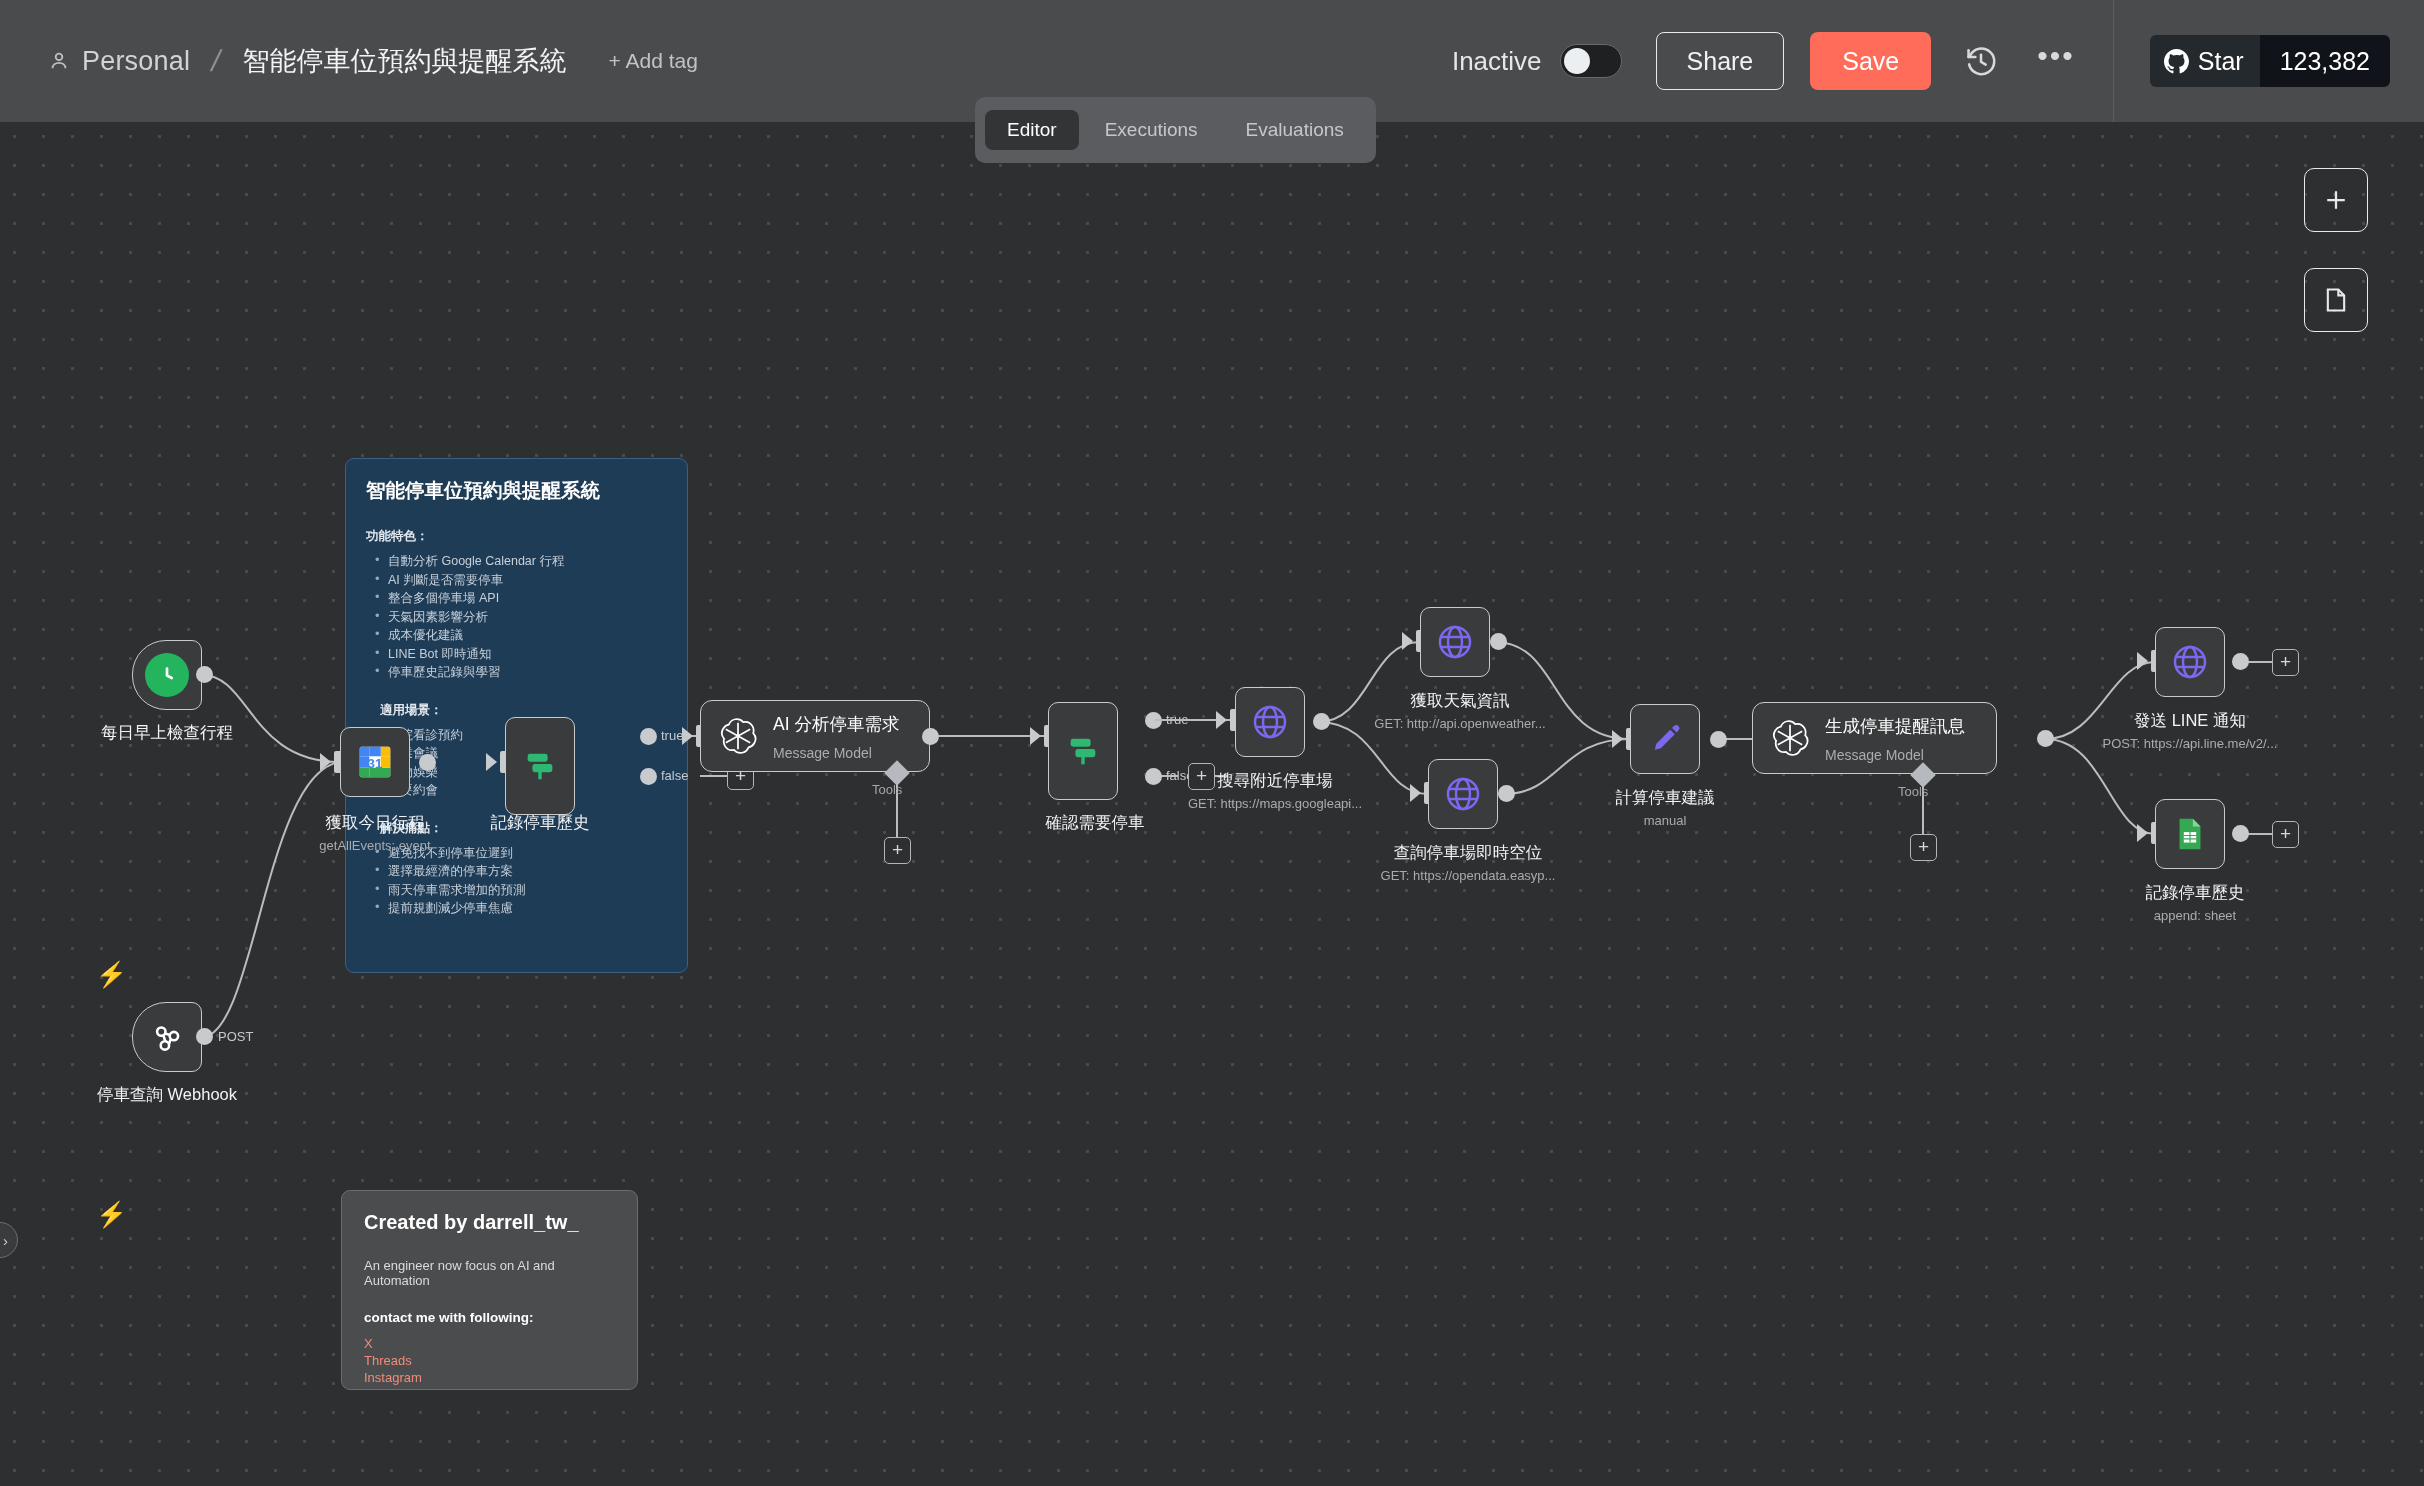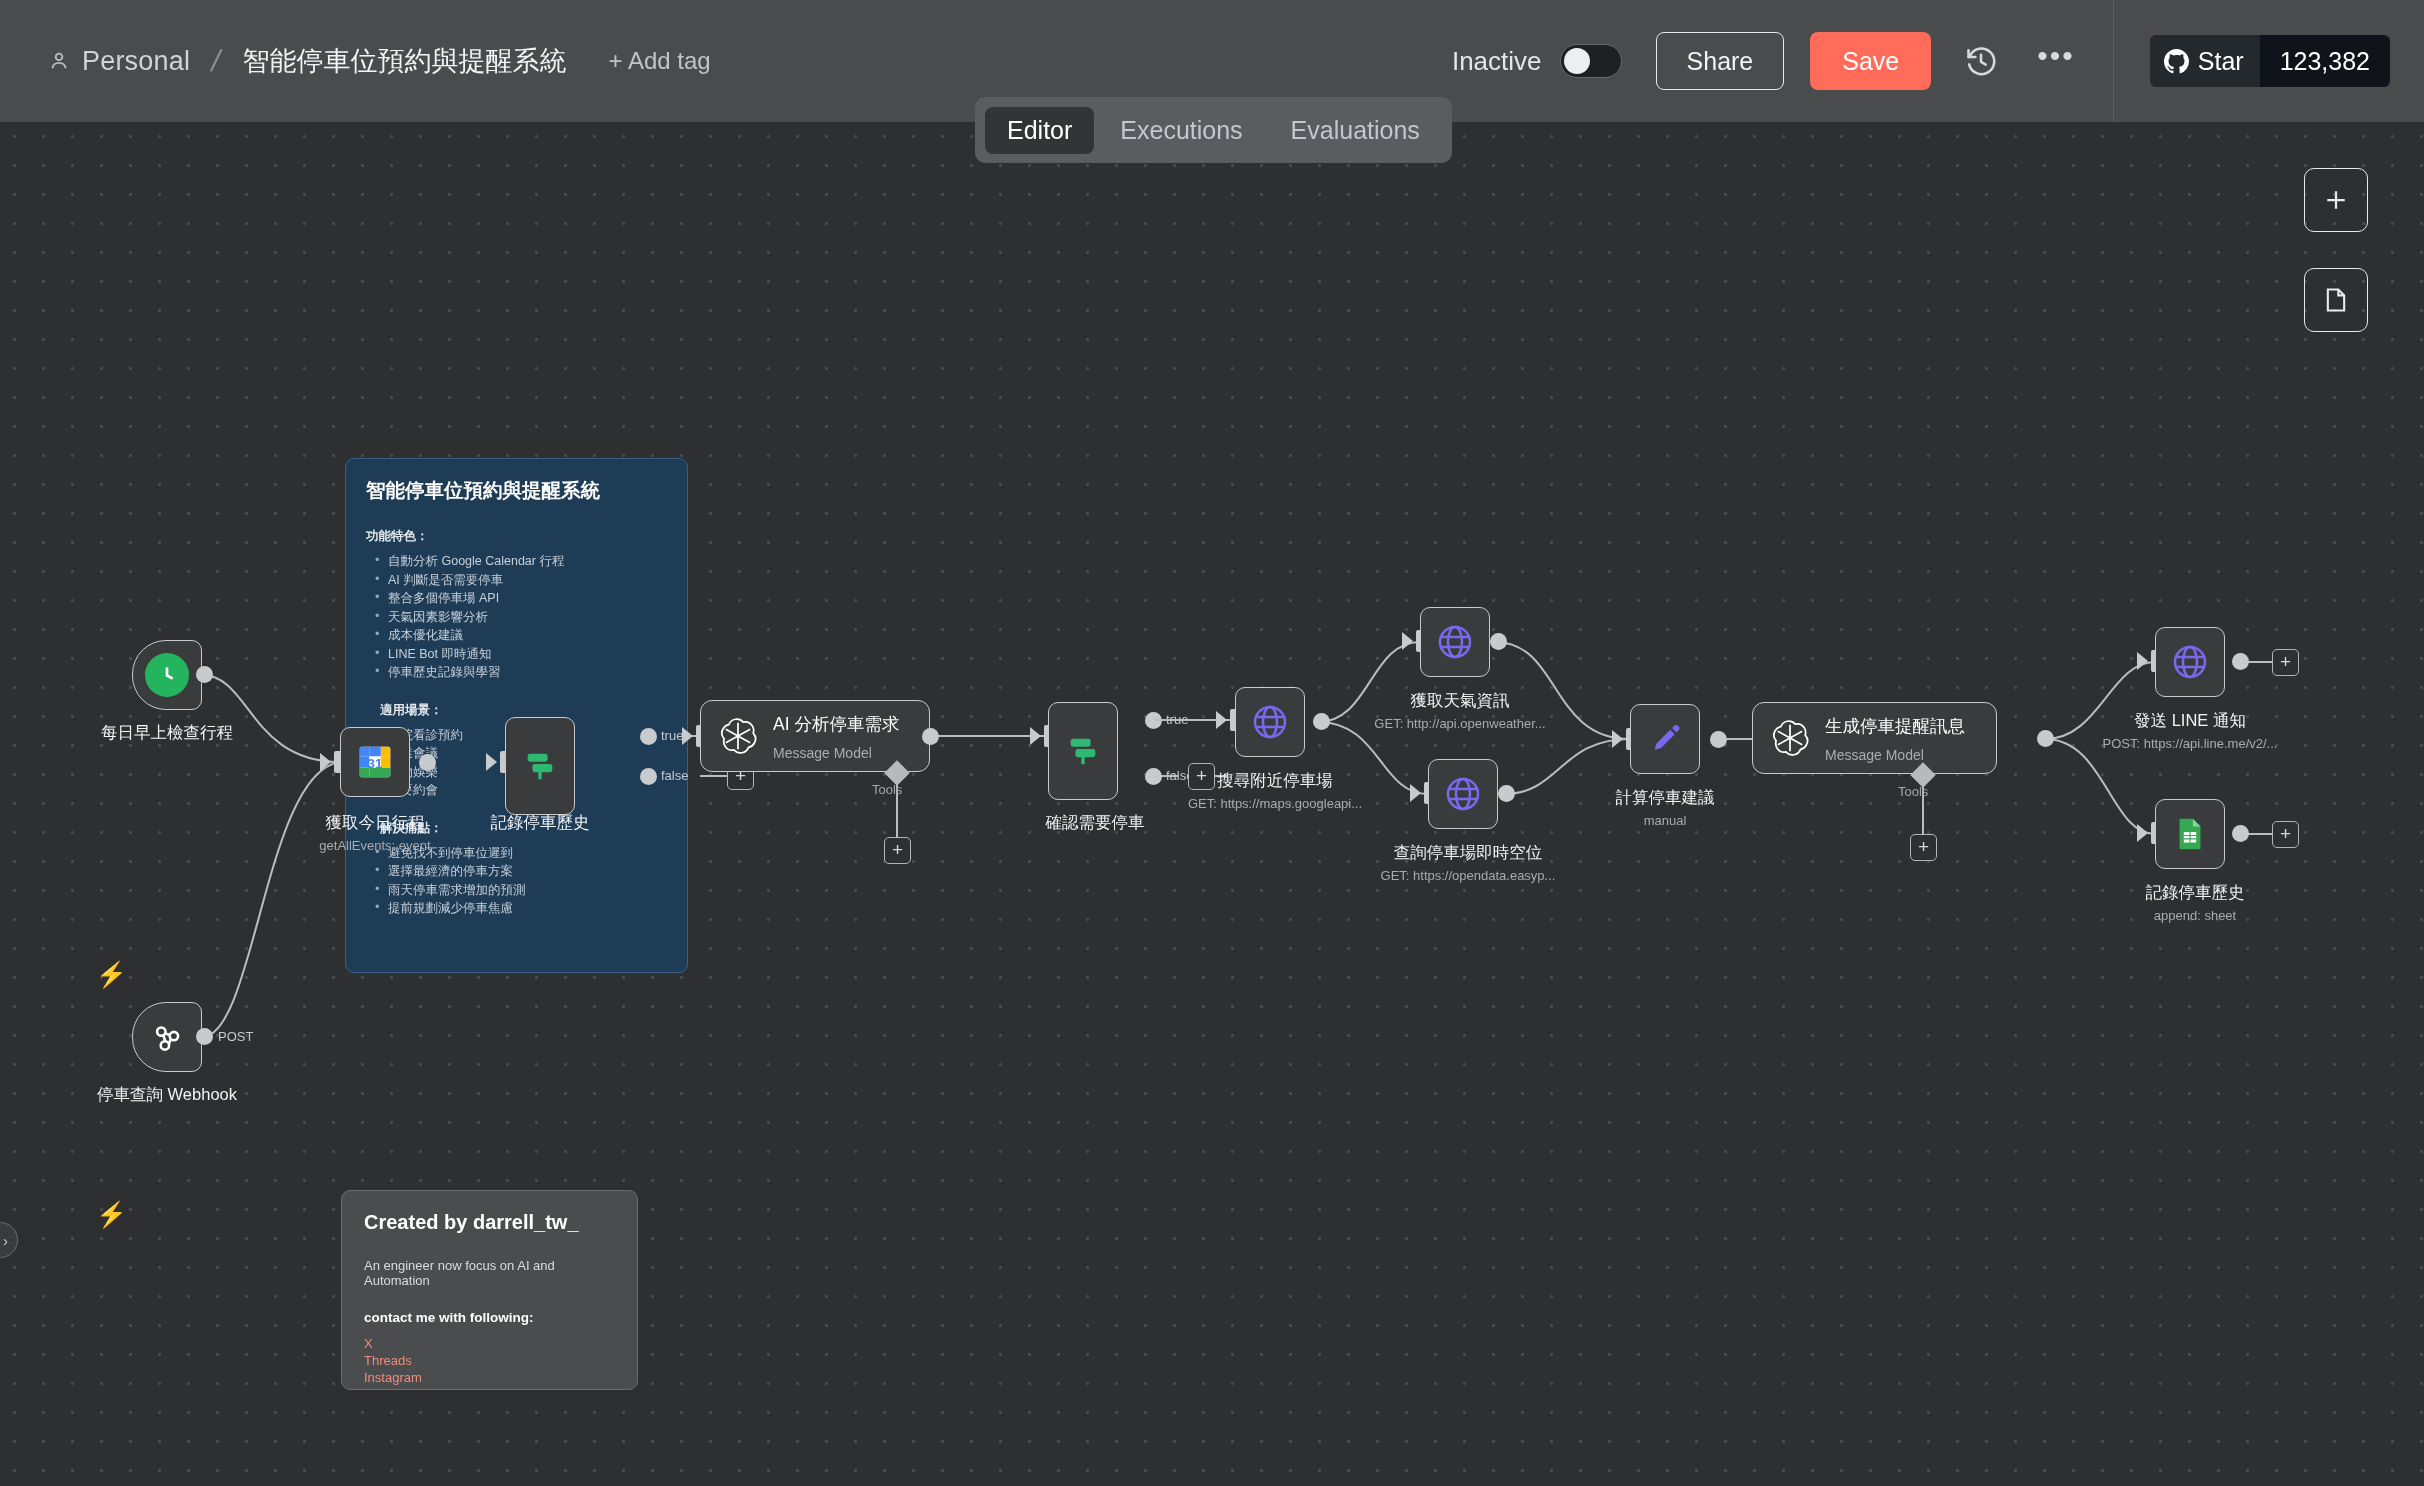"+ Add tag" #add-tag { font-size: 24px -> 21px }
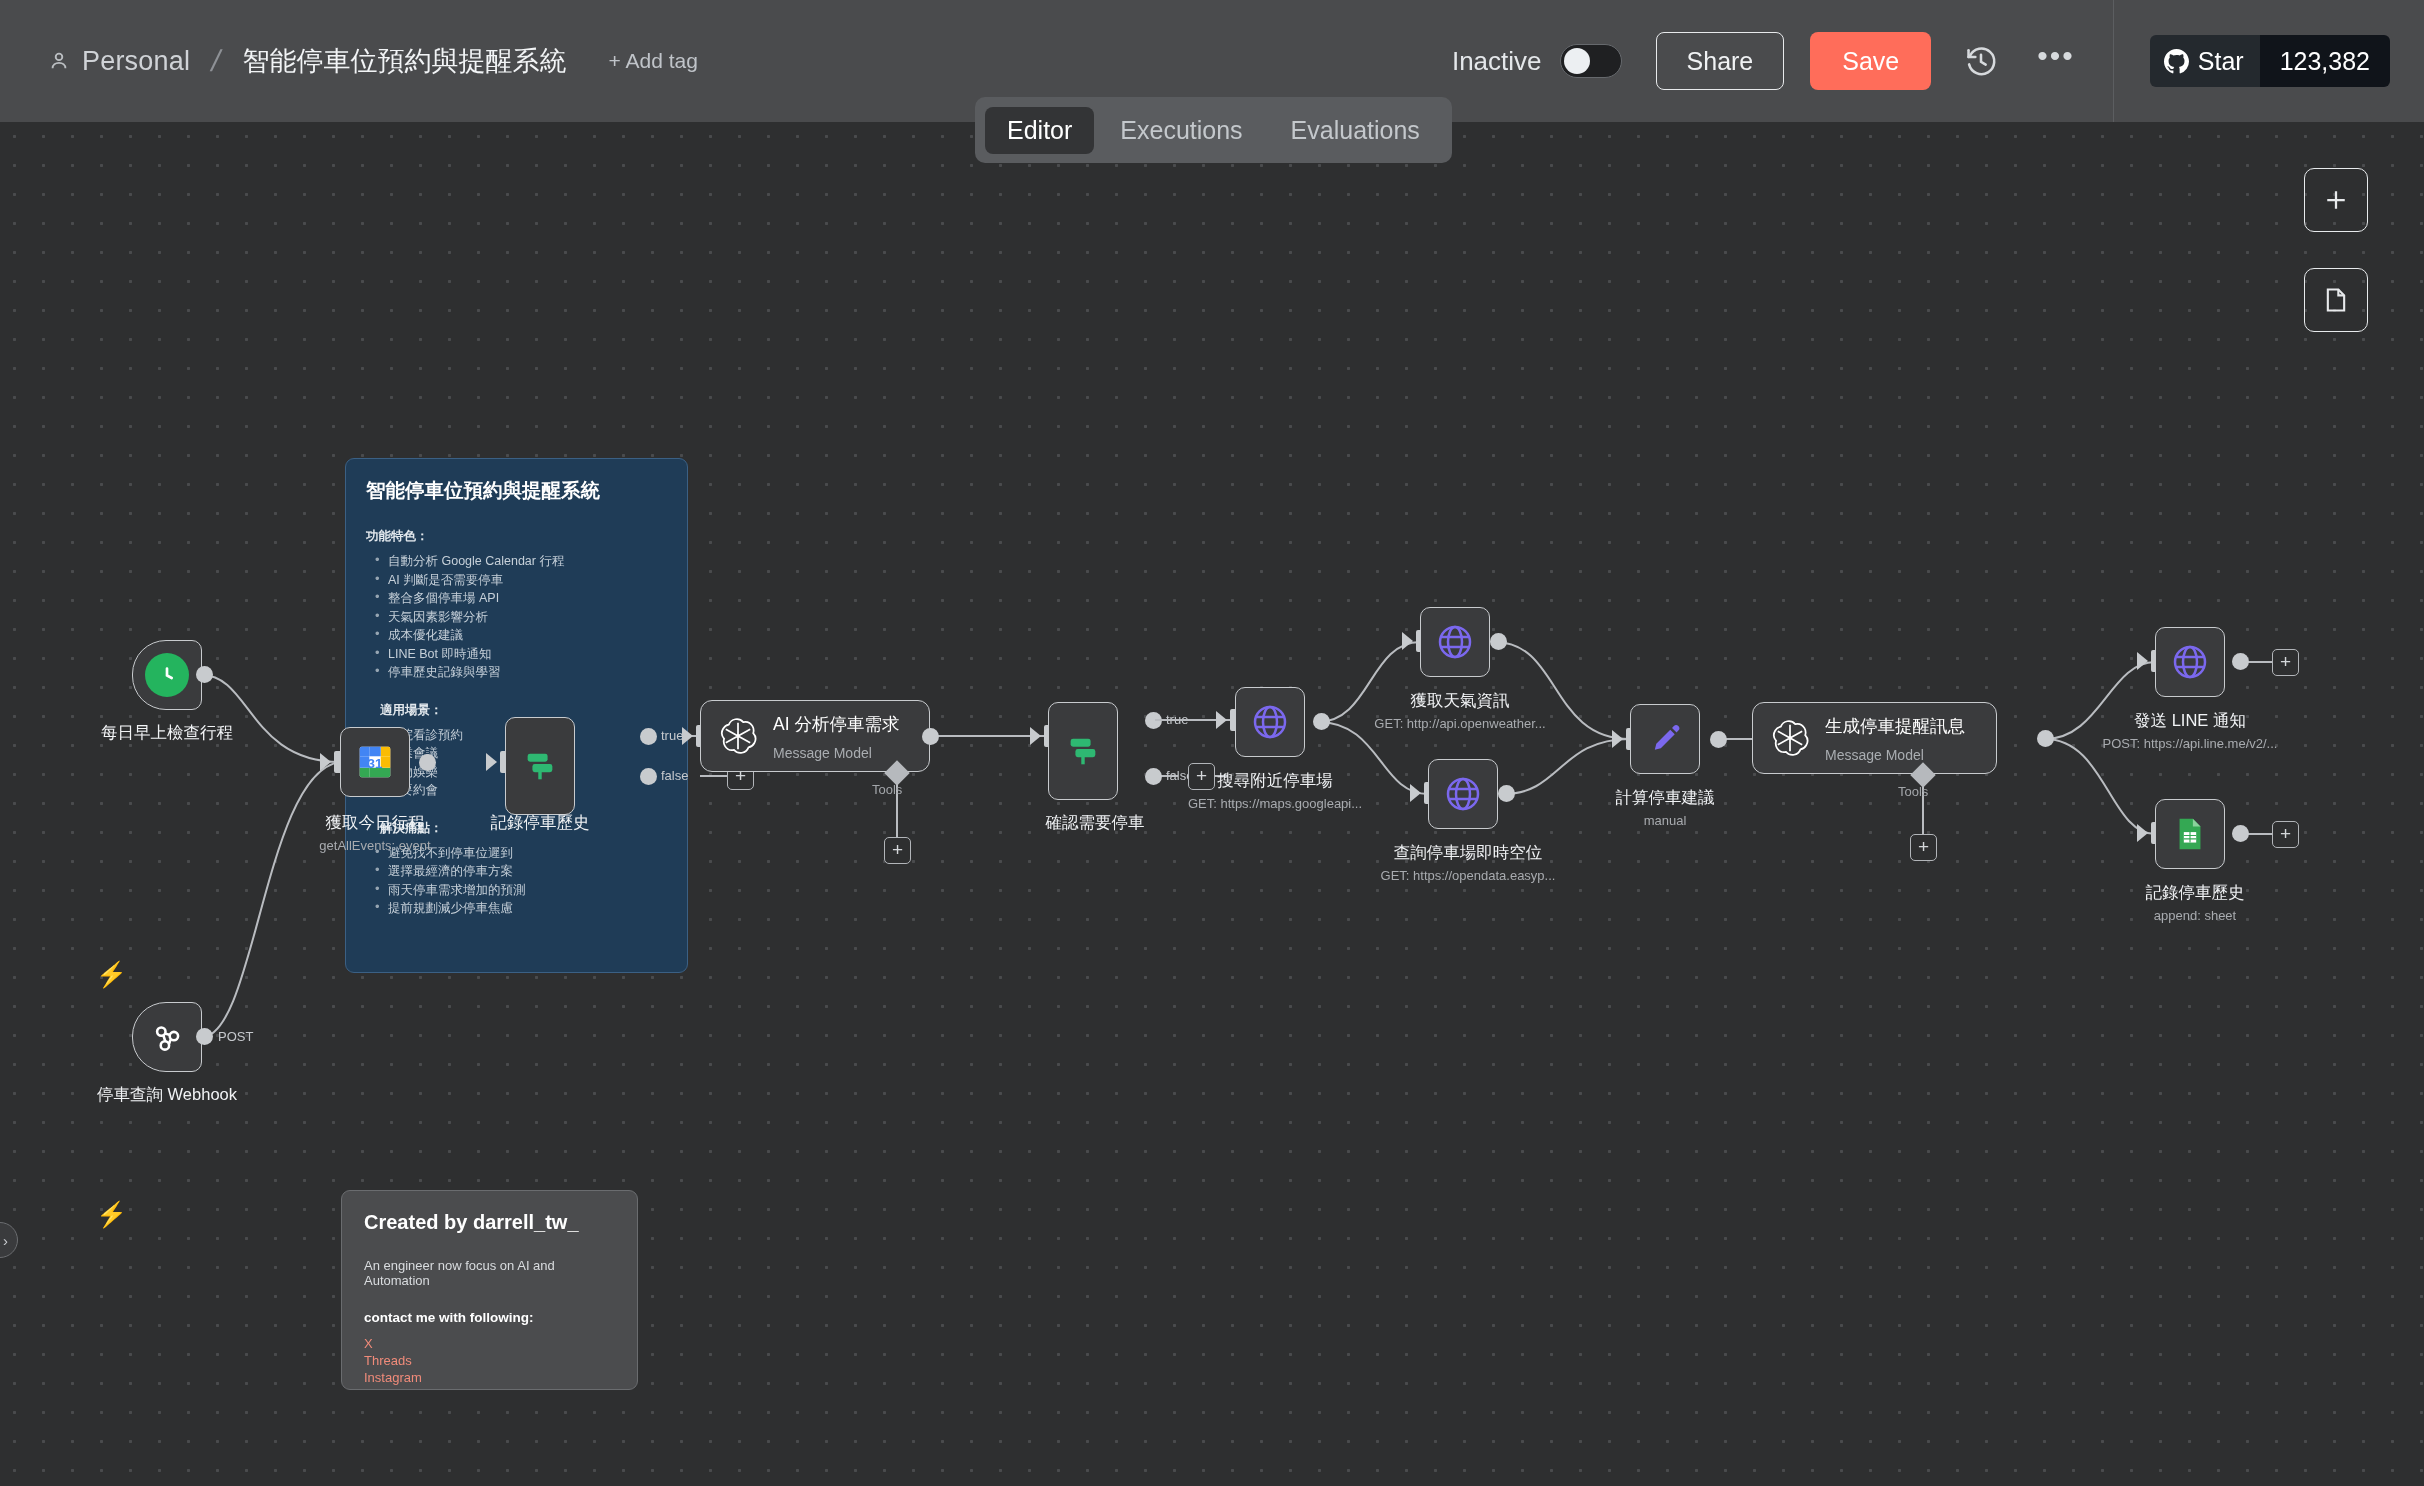"Editor" .tab { font-size: 25px -> 19px }
